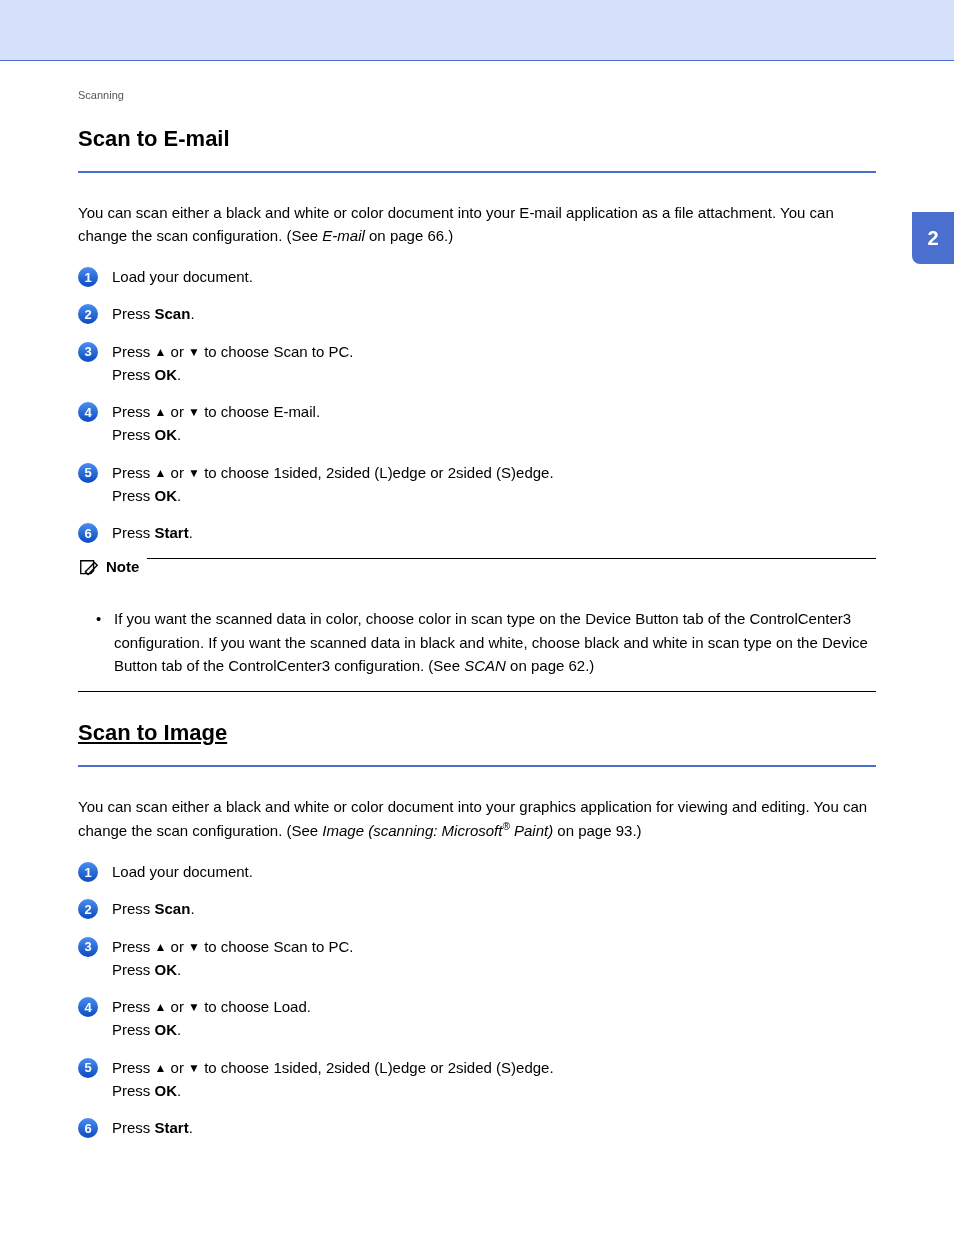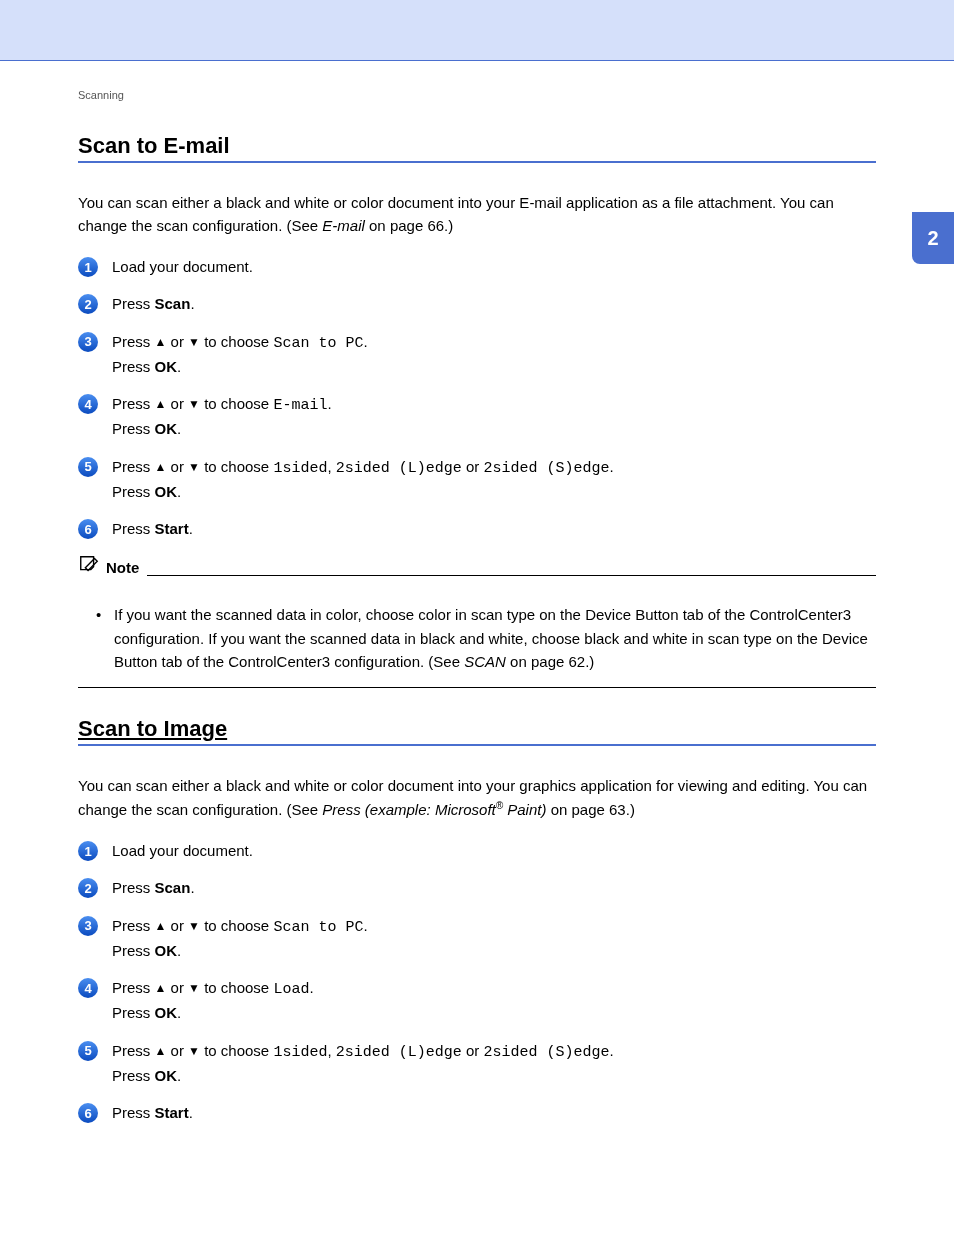"Scanning" .breadcrumb { margin-bottom: 32px -> 25px }
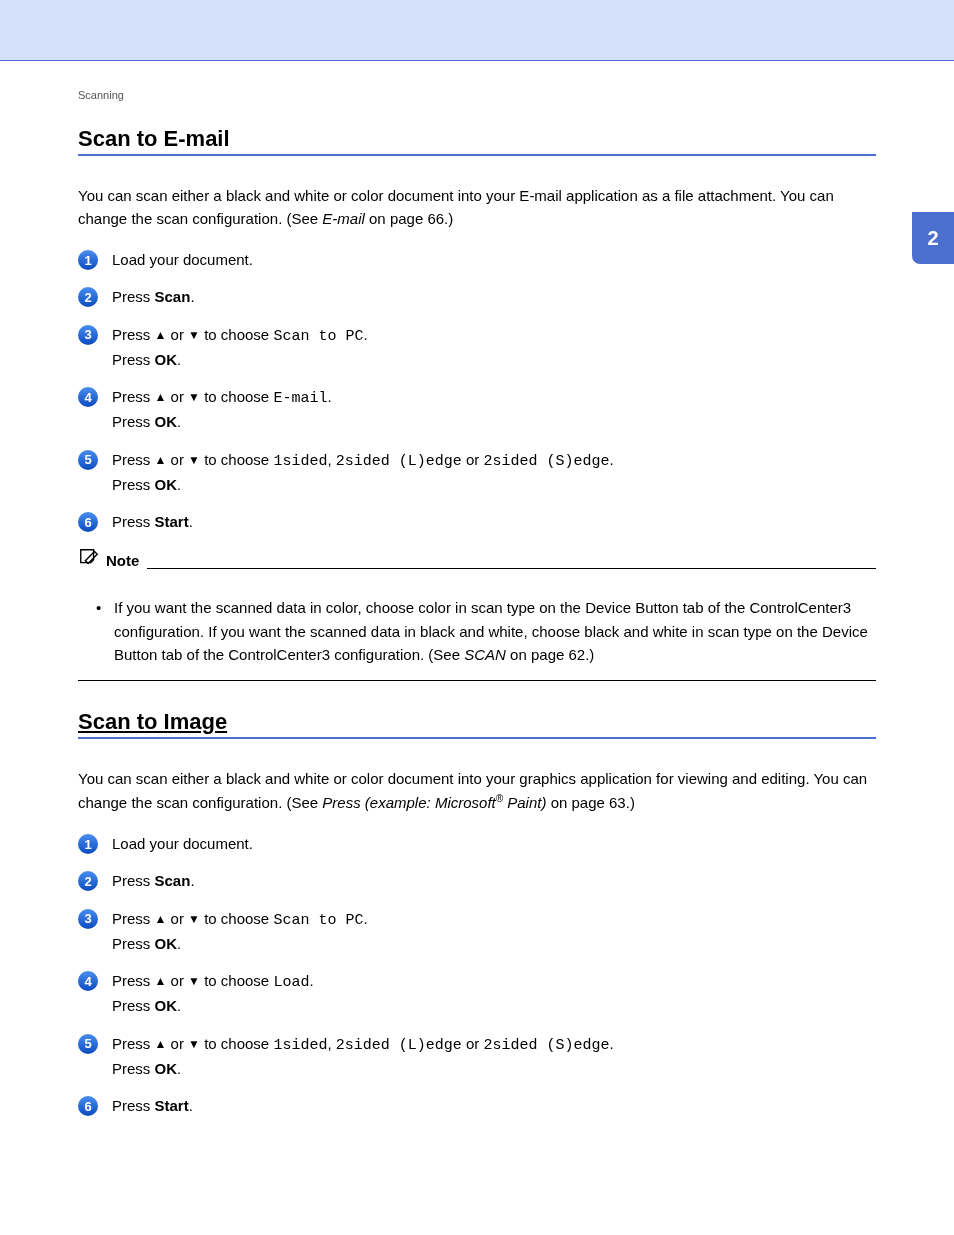"Scan to E-mail" h1.section { padding-bottom: 2px -> 19px }
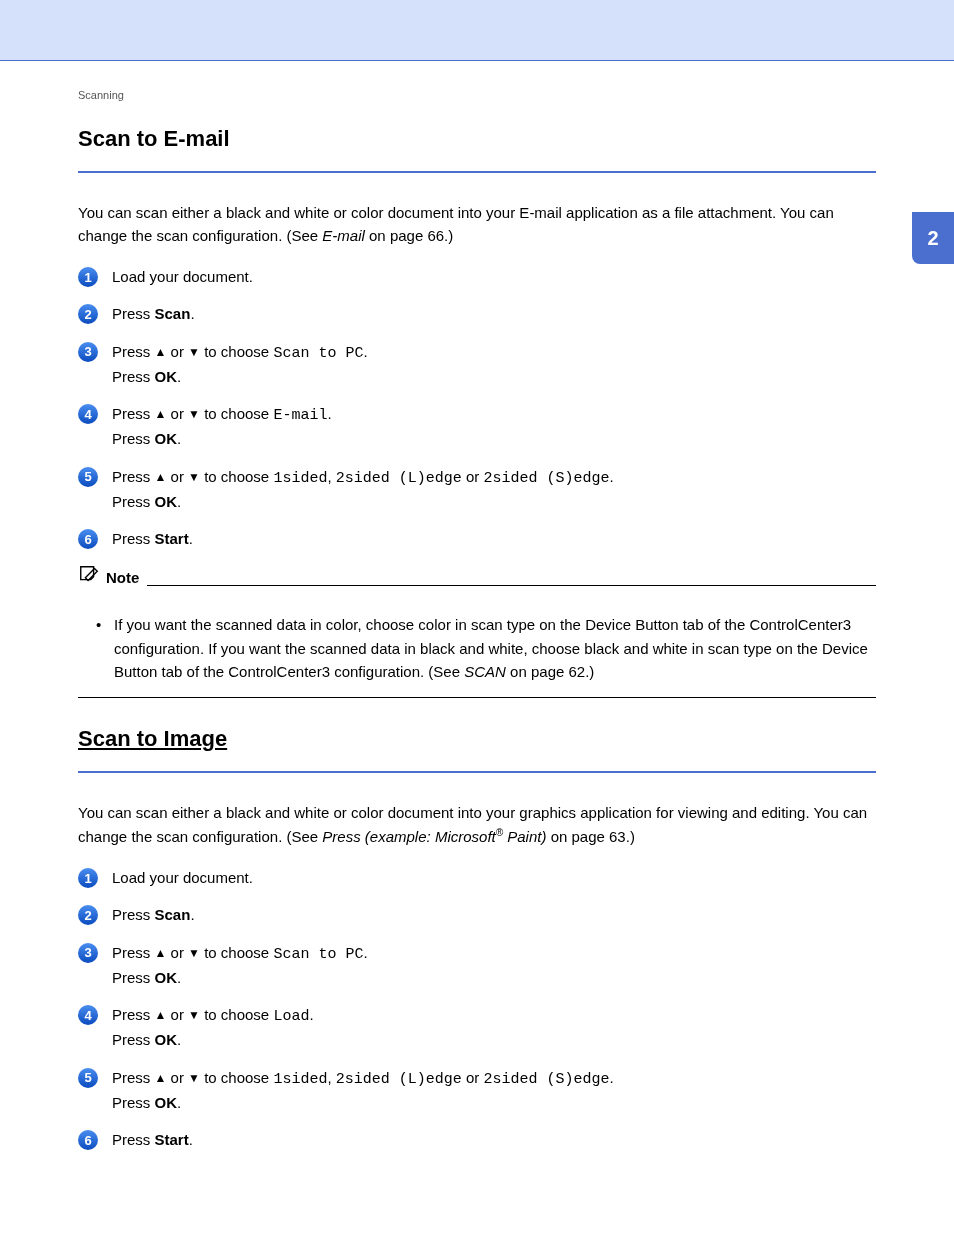"Scan to PC" .step-body .mono { font-family: Liberation Mono, monospace -> Liberation Sans, sans-serif }
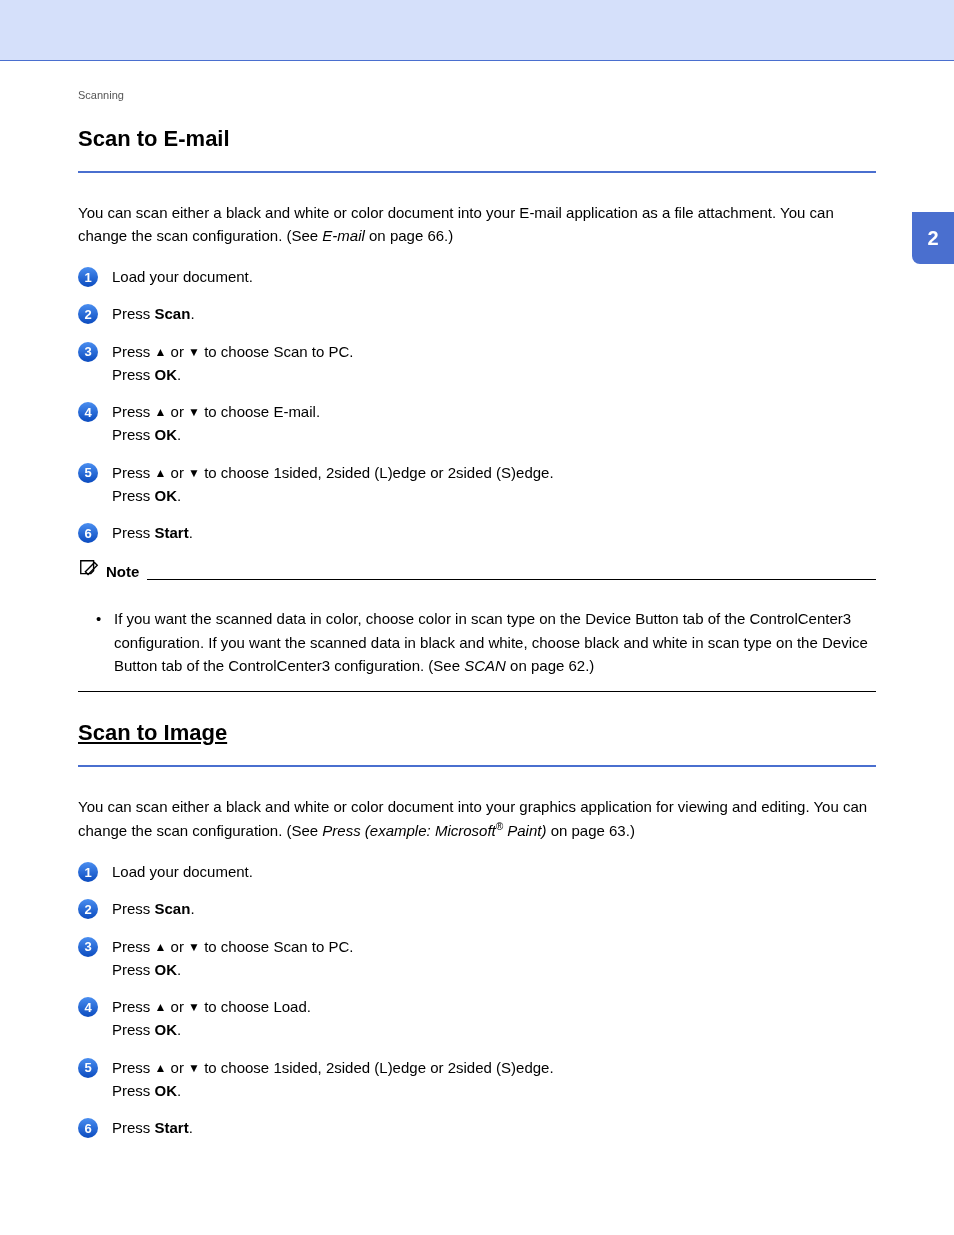"Note" .note-head { align-items: flex-end -> flex-start }
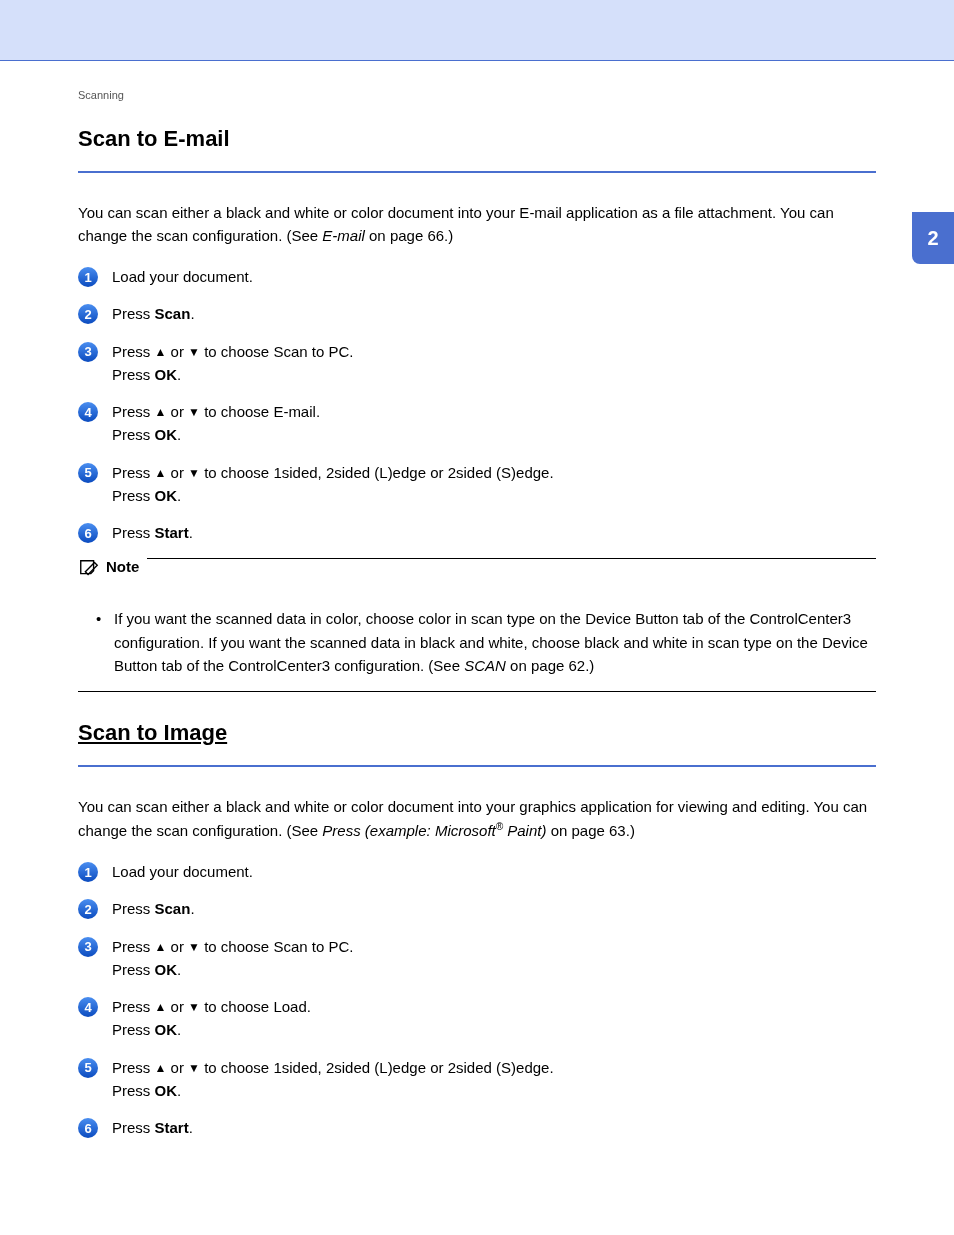"Press (example: Microsoft" span { text: Press (example -> Image (scanning }
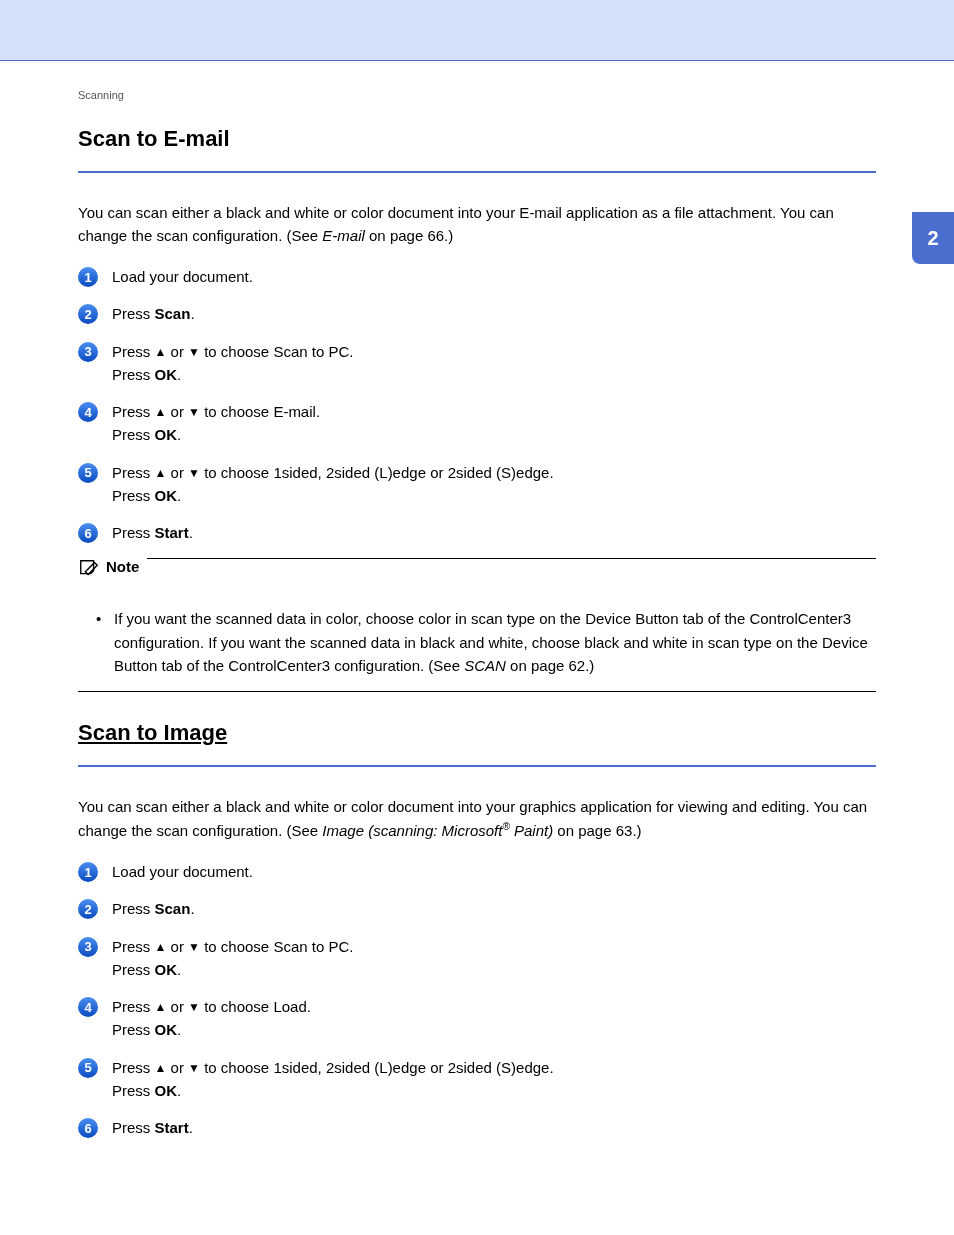"on page 63.)" span { text: 63 -> 93 }
